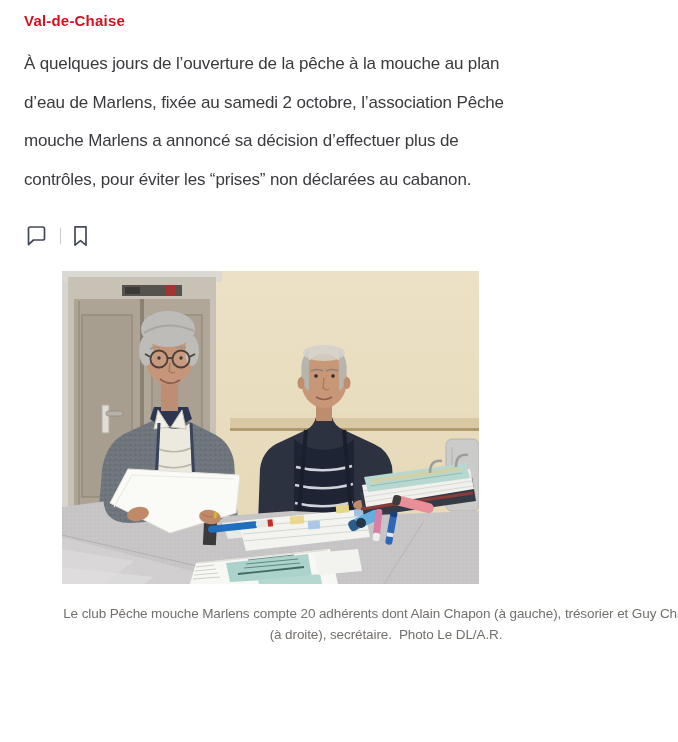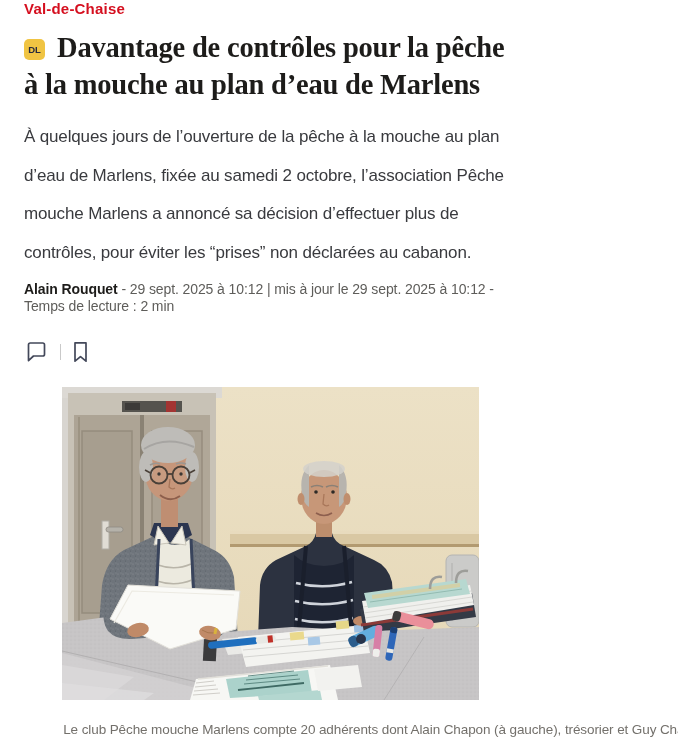"Val-de-Chaise" .page { padding-top: none -> 12px }
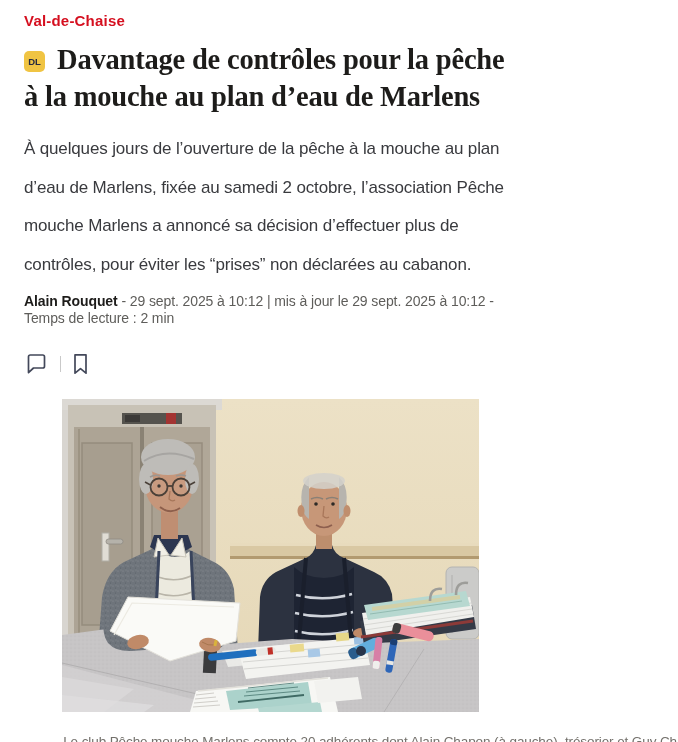"DL Davantage de contrôles pour" h1.headline { html: <h1><span>DL</span><span>Davantage de contrôles pour la pêche à la mouche au plan d’eau de Marlens</span></h1> -> none }
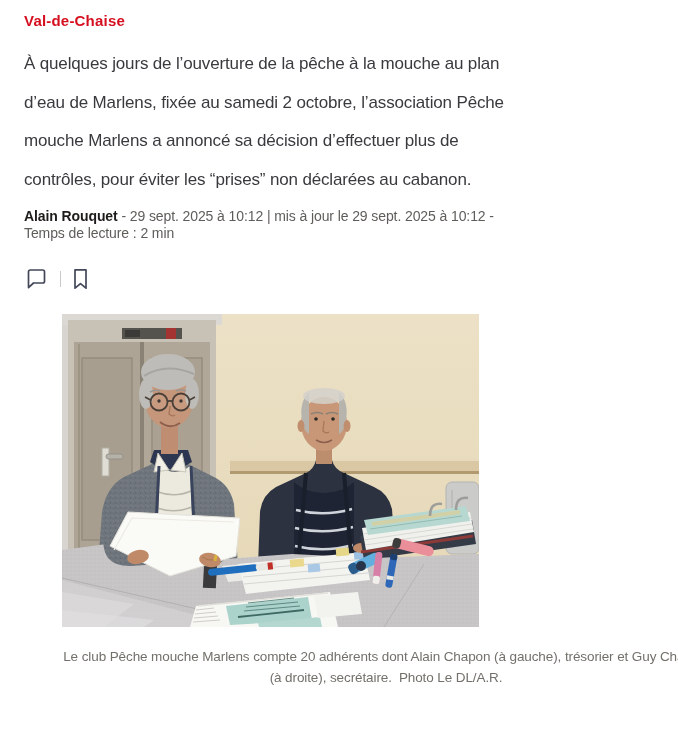"Alain Rouquet - 29 sept." p.byline { html: <p> <a>Alain Rouquet</a> <span>- 29 sept. 2025 à 10:12 | mis à jour le 29 sept. 2025 à 10:12 - Temps de lecture : 2 min</span> </p> -> none }
